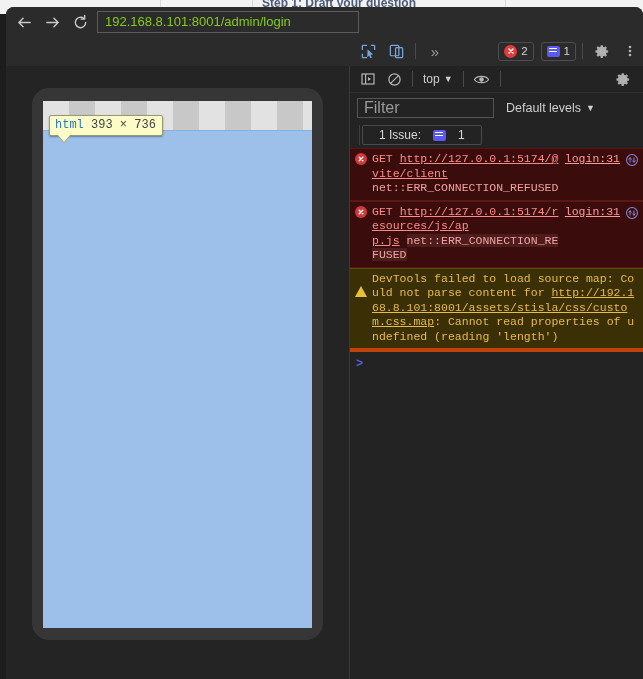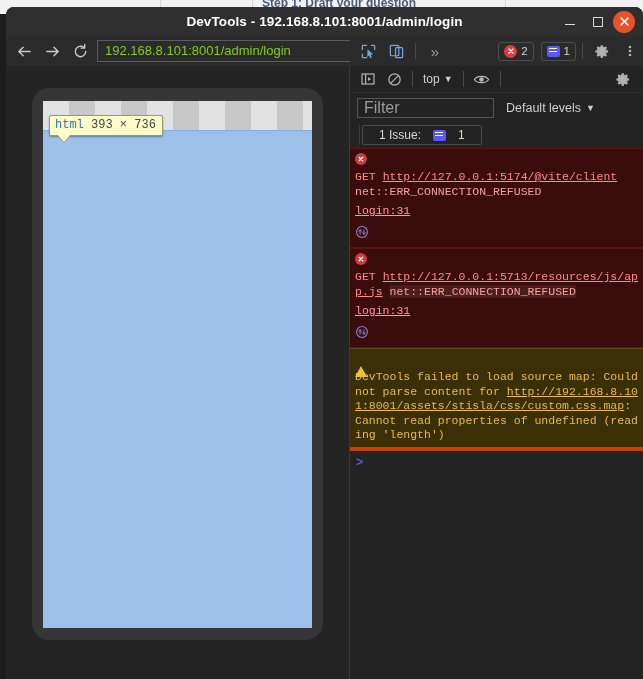"DevTools -" div { html: <div> <div>DevTools - 192.168.8.101:8001/admin/login</div> <div> <div> <span></span> </div> <div> <span></span> </div> <div> <svg> <path></path> </svg> </div> </div> </div> -> none }
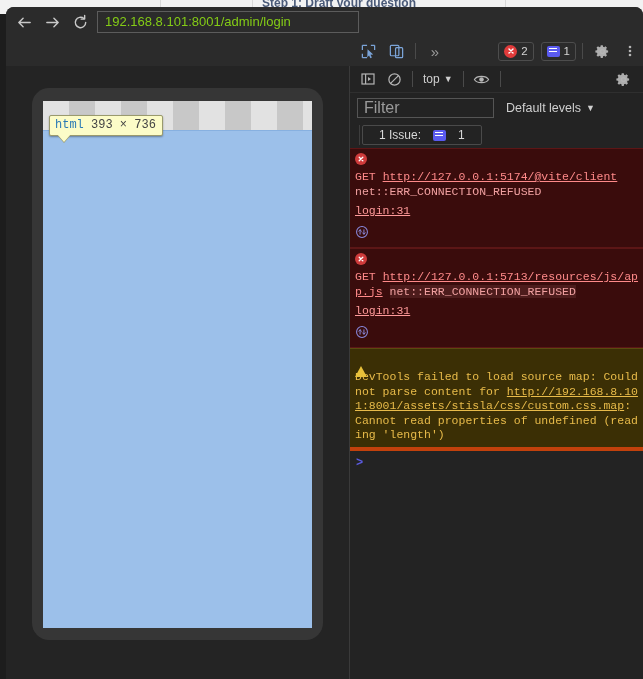"GET http://127.0.0.1:5174/@vite/client" .msg { flex-direction: column -> none }
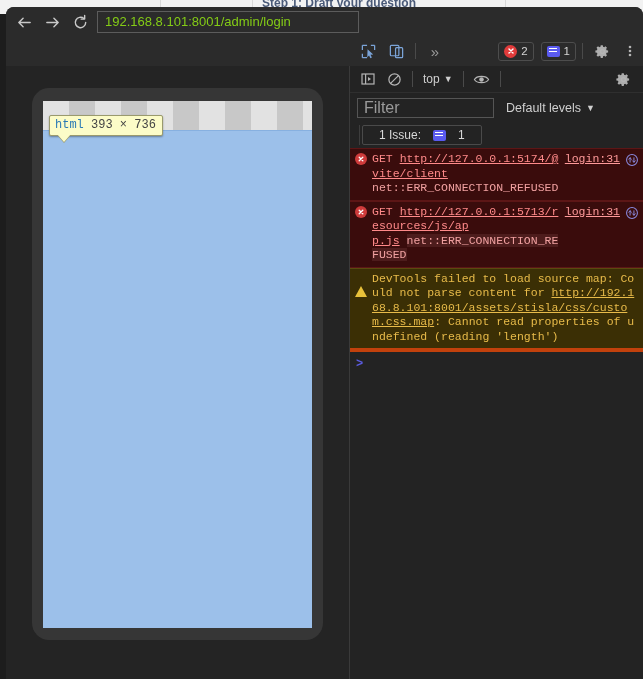"5713/resources/js/ap" span.lnk { text: 5713/resources/js/ap -> 5174/resources/js/ap }
